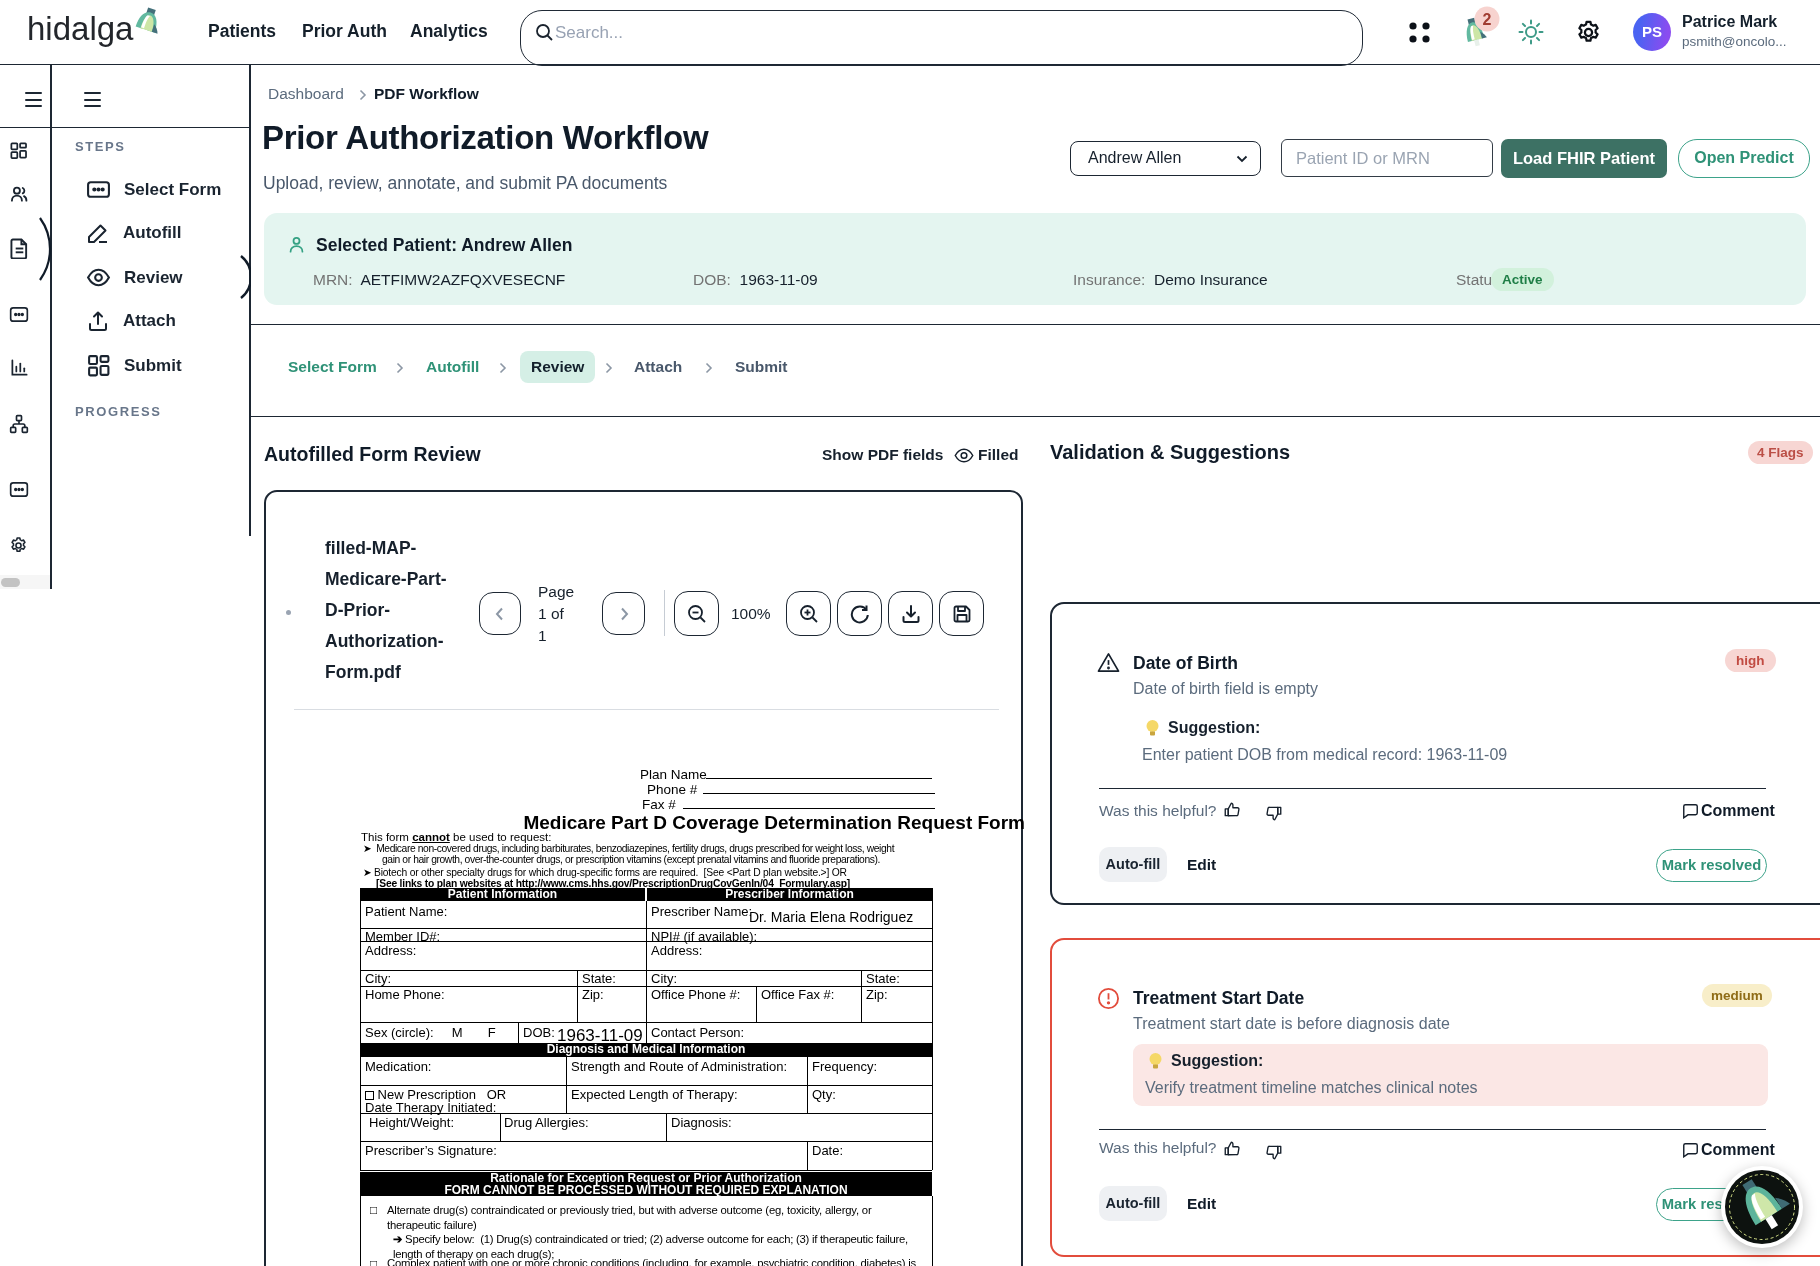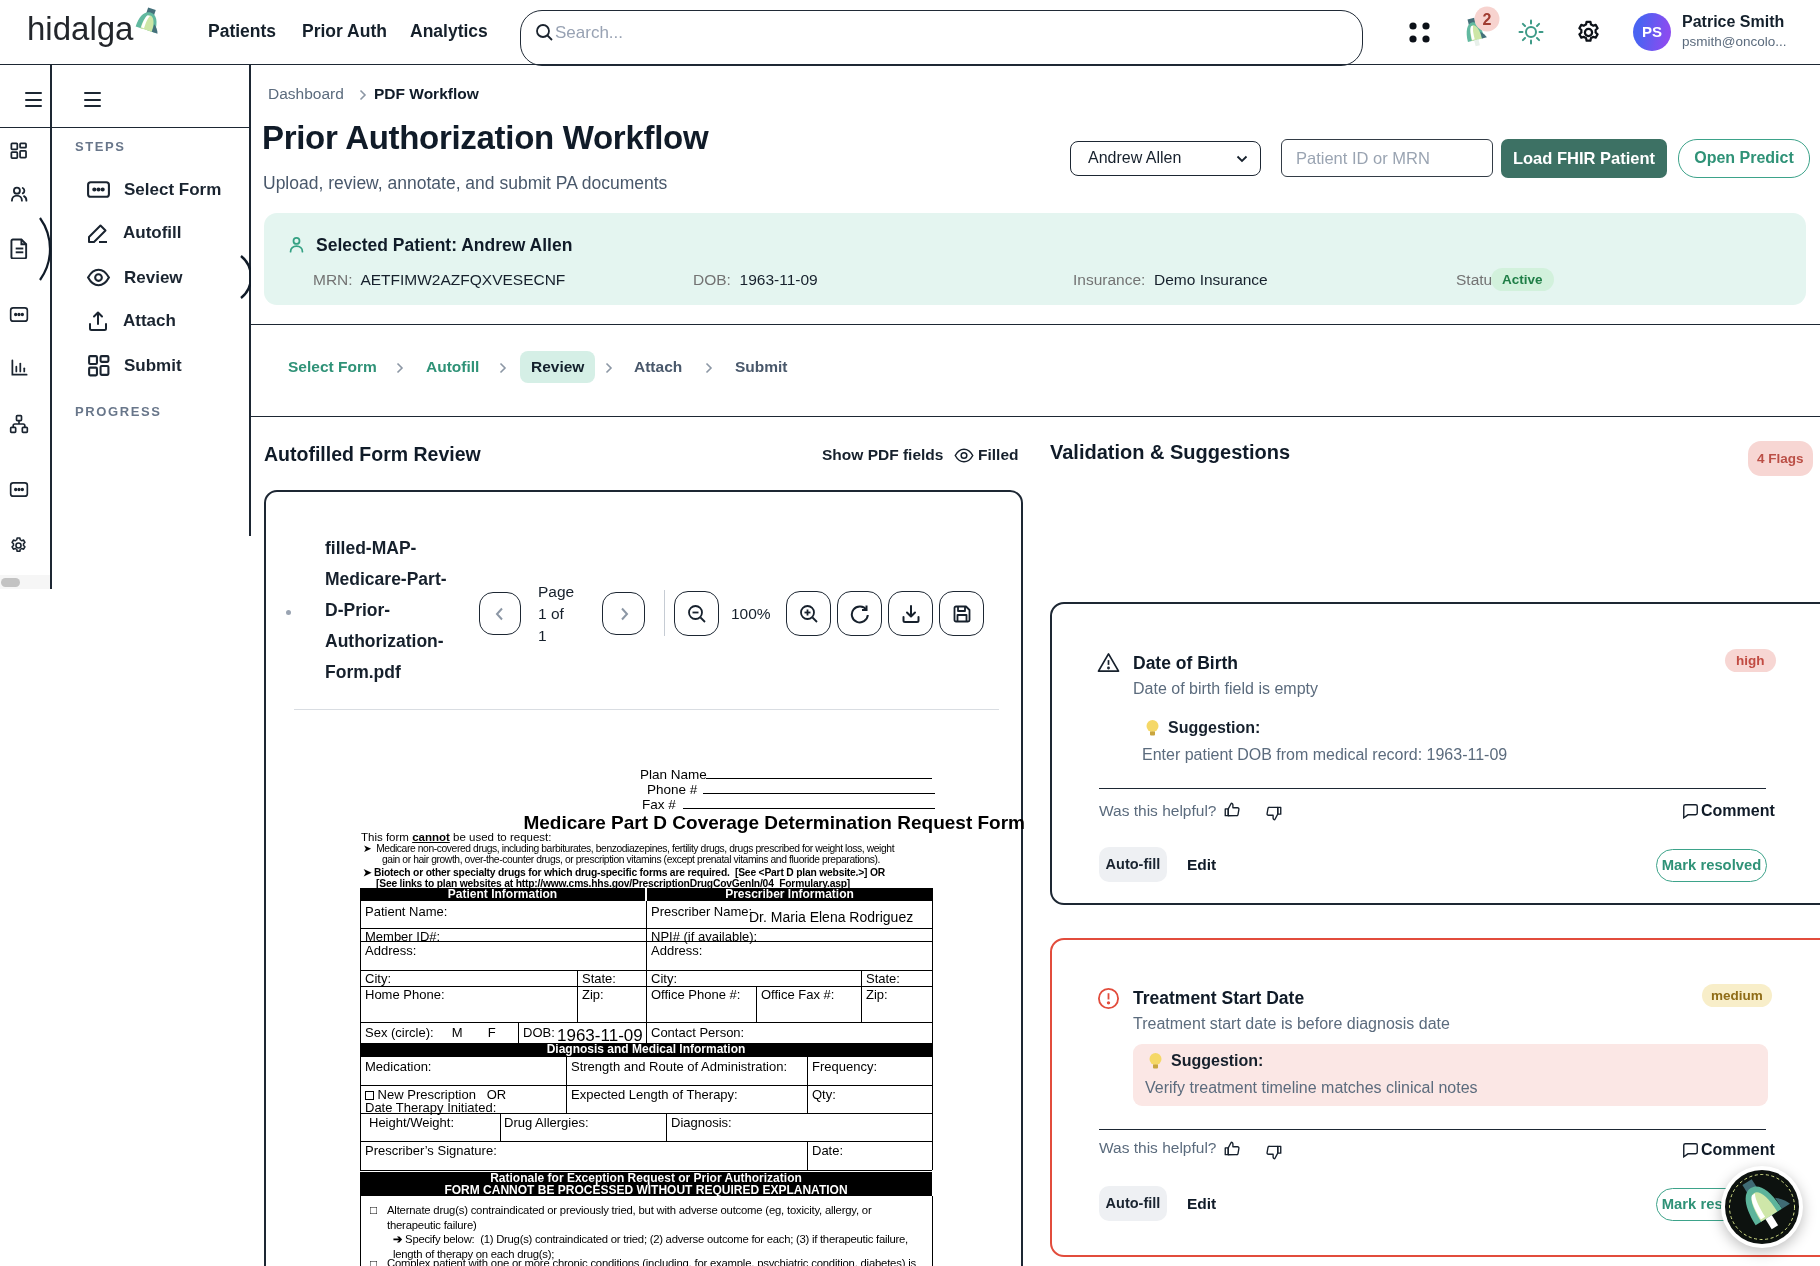"Patrice Smith" div { text: Smith -> Mark }
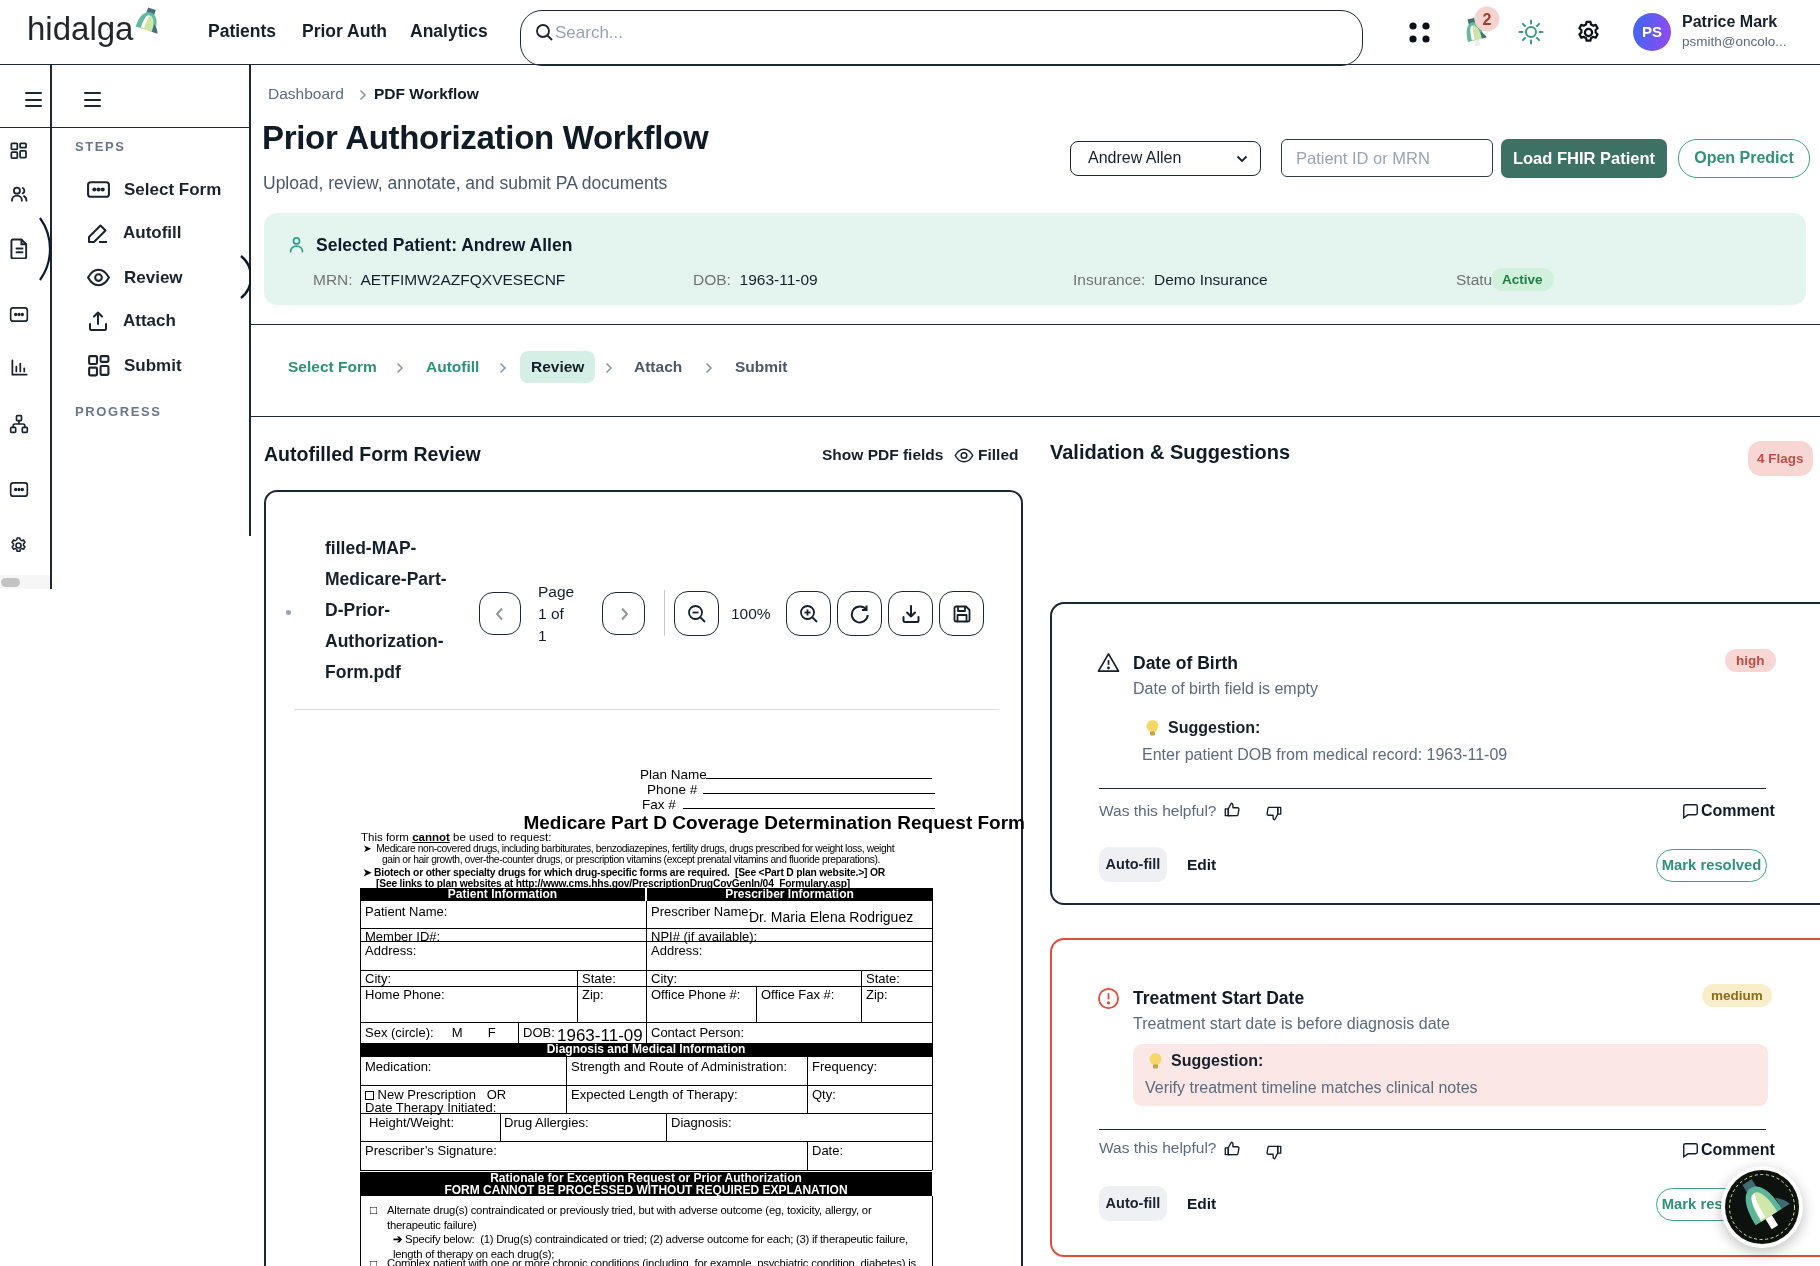"4 Flags" #flags { padding: 10px 9px -> 4px 9px }
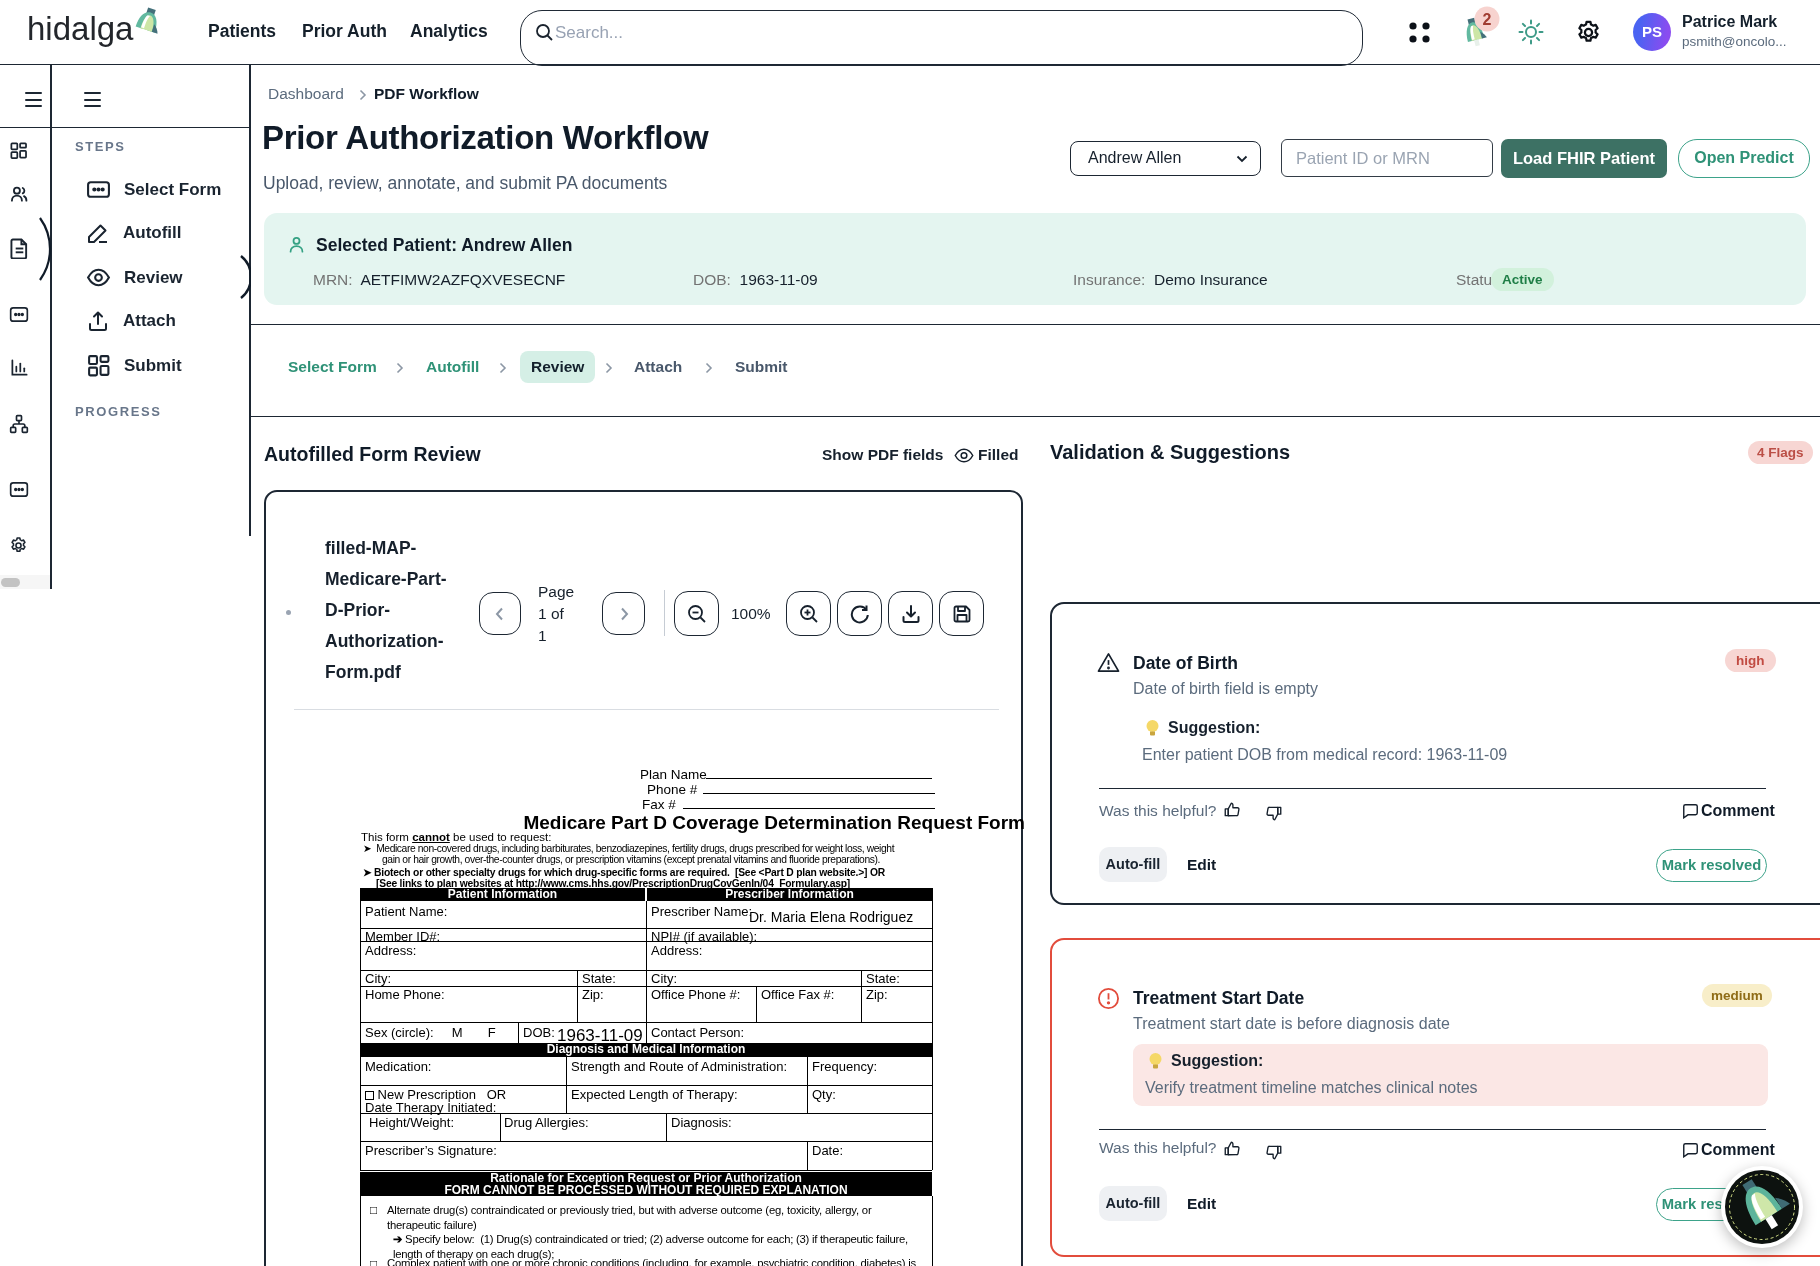"➤ Biotech or other specialty" div.abs { font-weight: 700 -> 400 }
